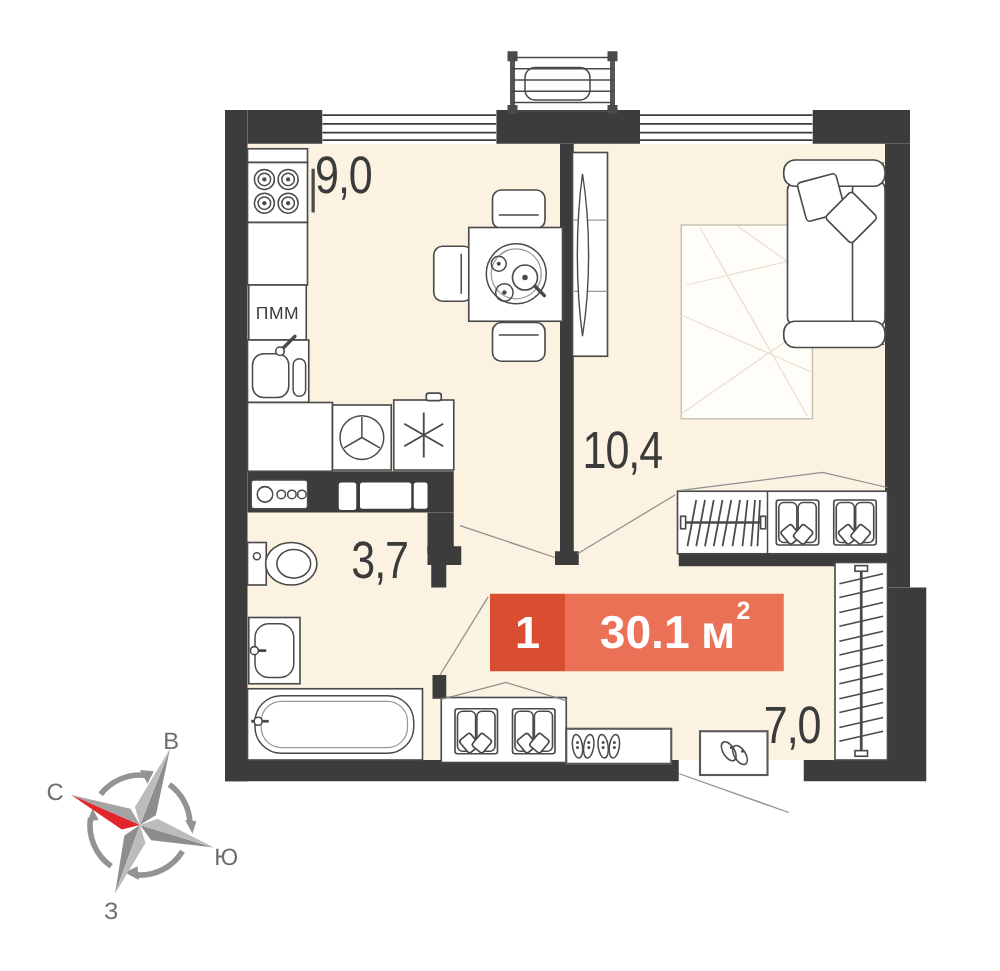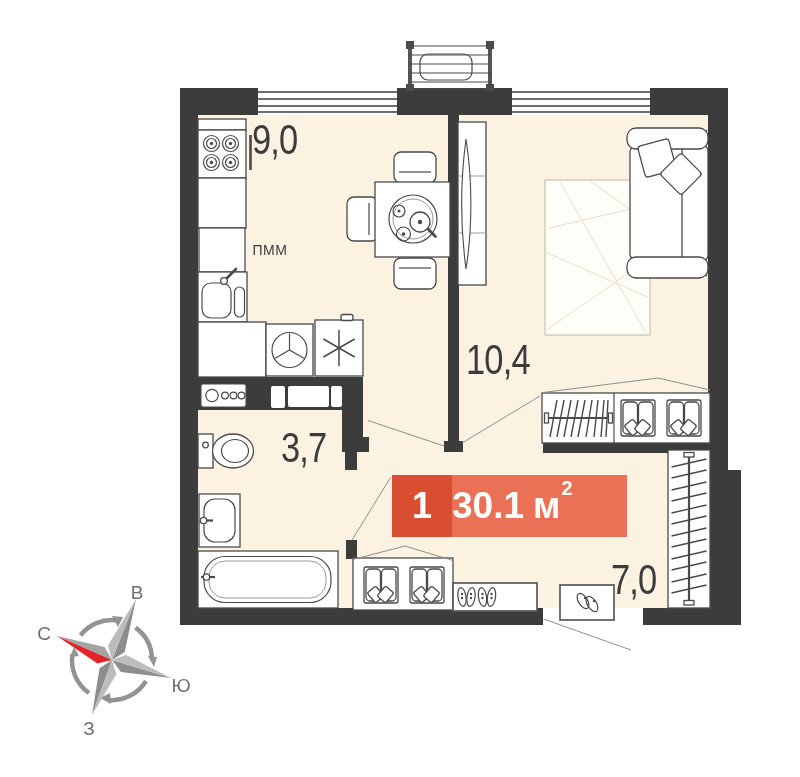"ПММ" .pmm-label { margin-left: 48px -> none }
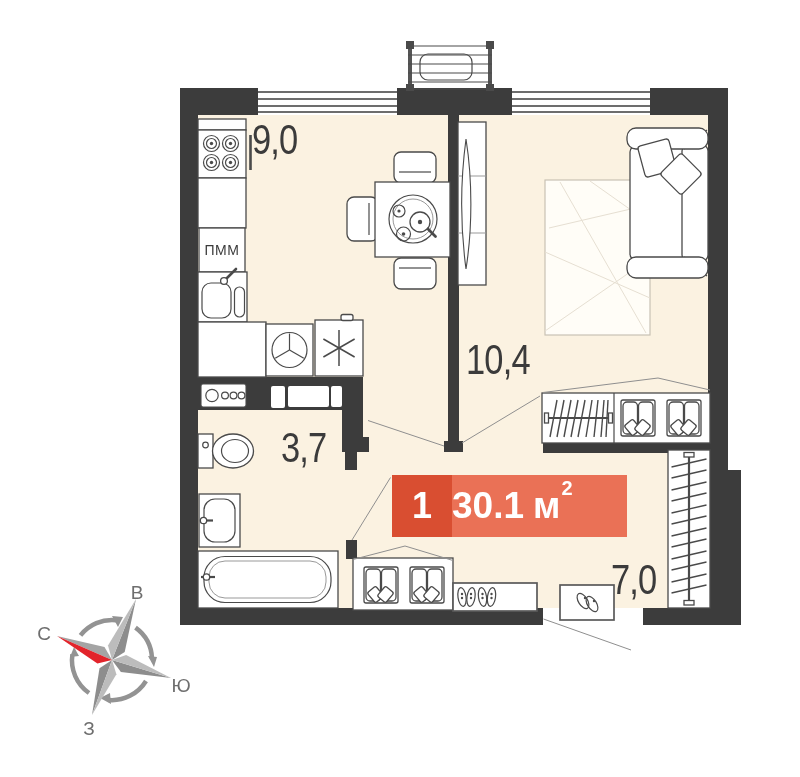"30.1" .badge .area { justify-content: flex-start -> center }
